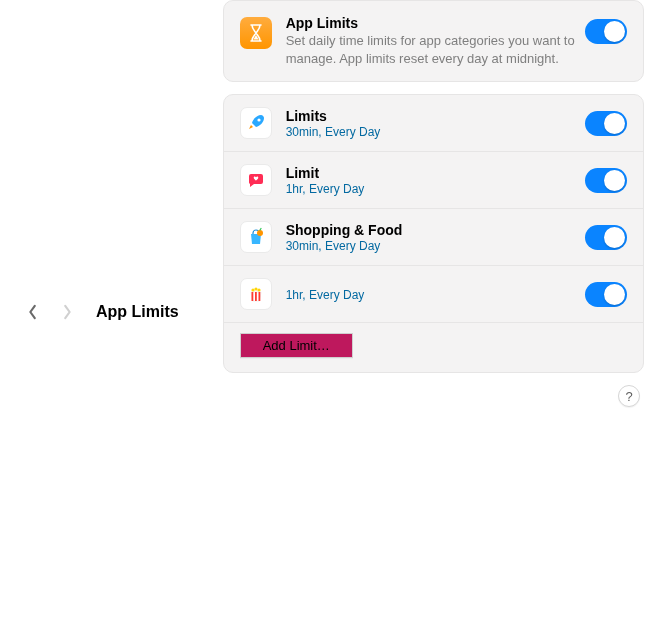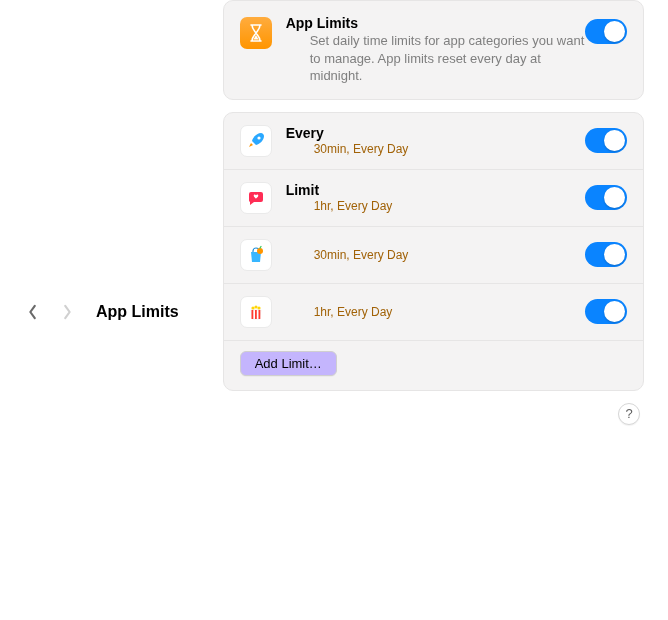"Set daily time limits for" .subtitle { margin-left: 24px -> none }
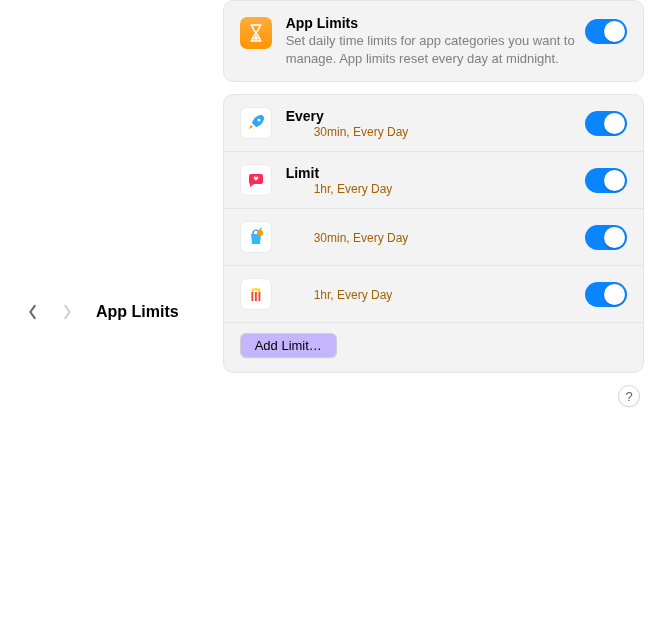"Every" div.row-title { text: Every -> Limits }
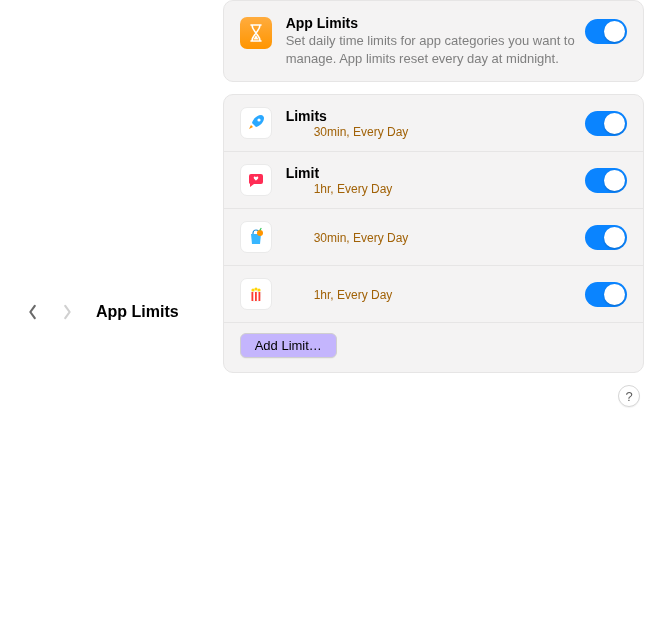"30min, Every Day" .row-sub { color: #a16207 -> #0369a1; margin-left: 28px -> none }
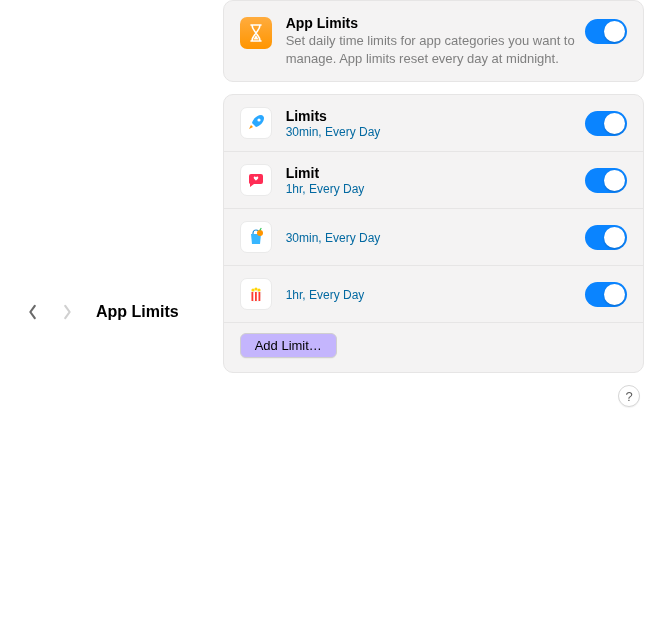"Shopping & Food" div.row-title { html: none -> <div>Shopping &amp; Food</div> }
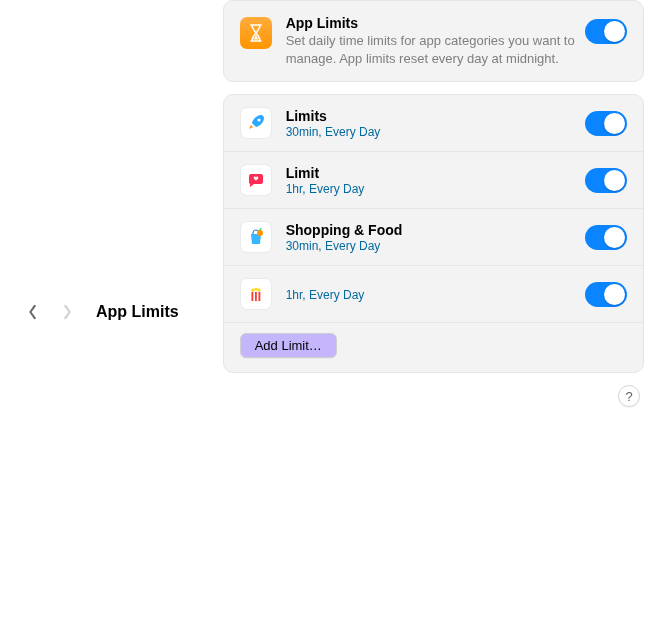"Add Limit…" .add-btn { background: #c4b5fd -> #be185d; border-radius: 6px -> 0; padding: 4px 14px -> 4px 22px }
